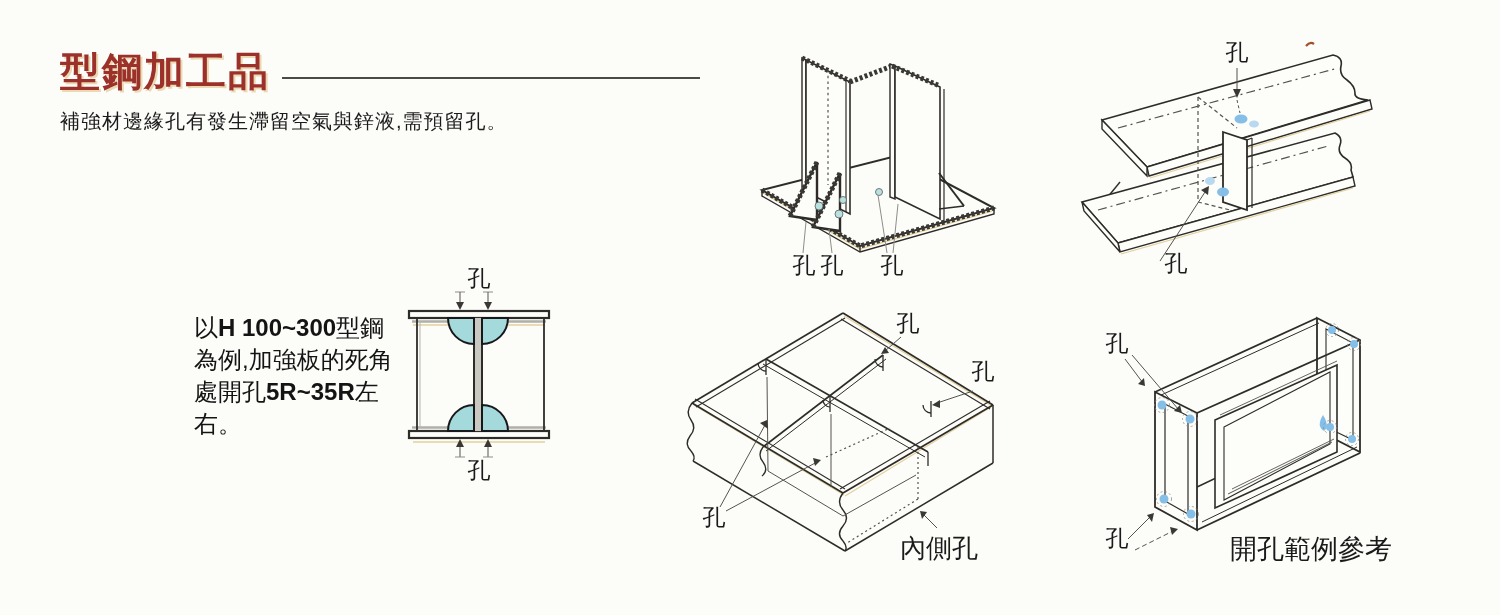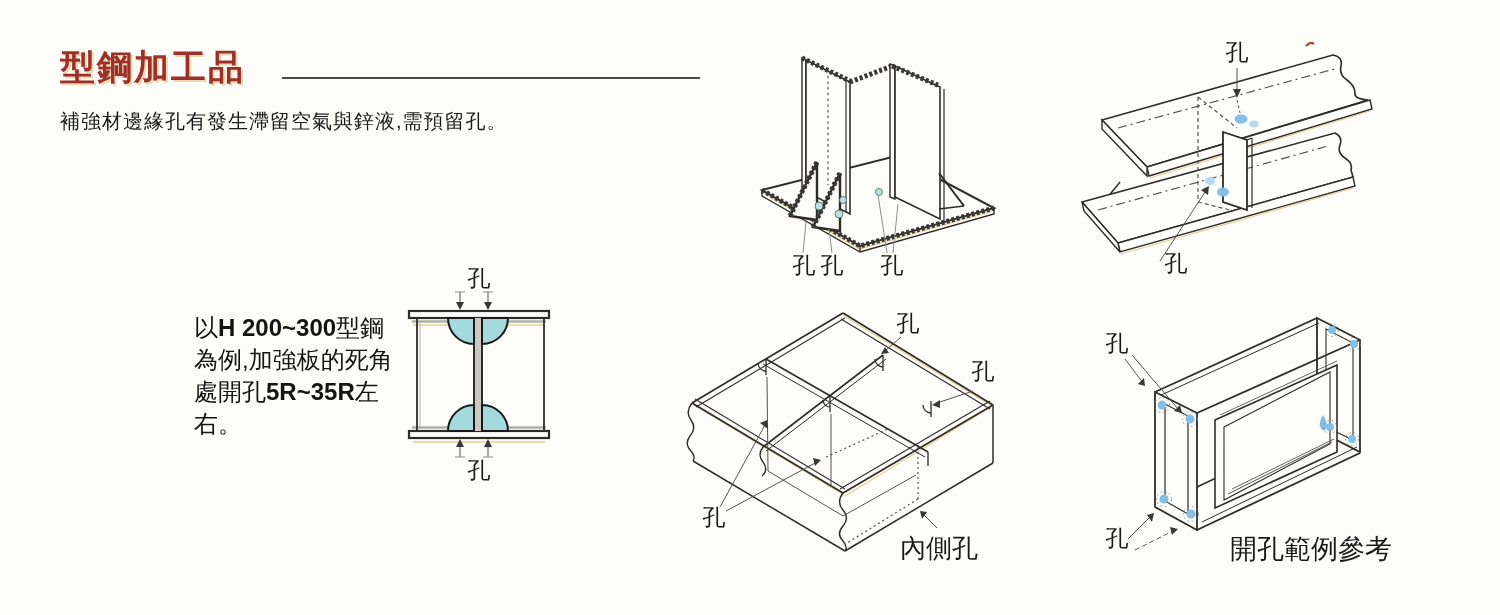"型鋼加工品" #title { font-size: 35px -> 40px }
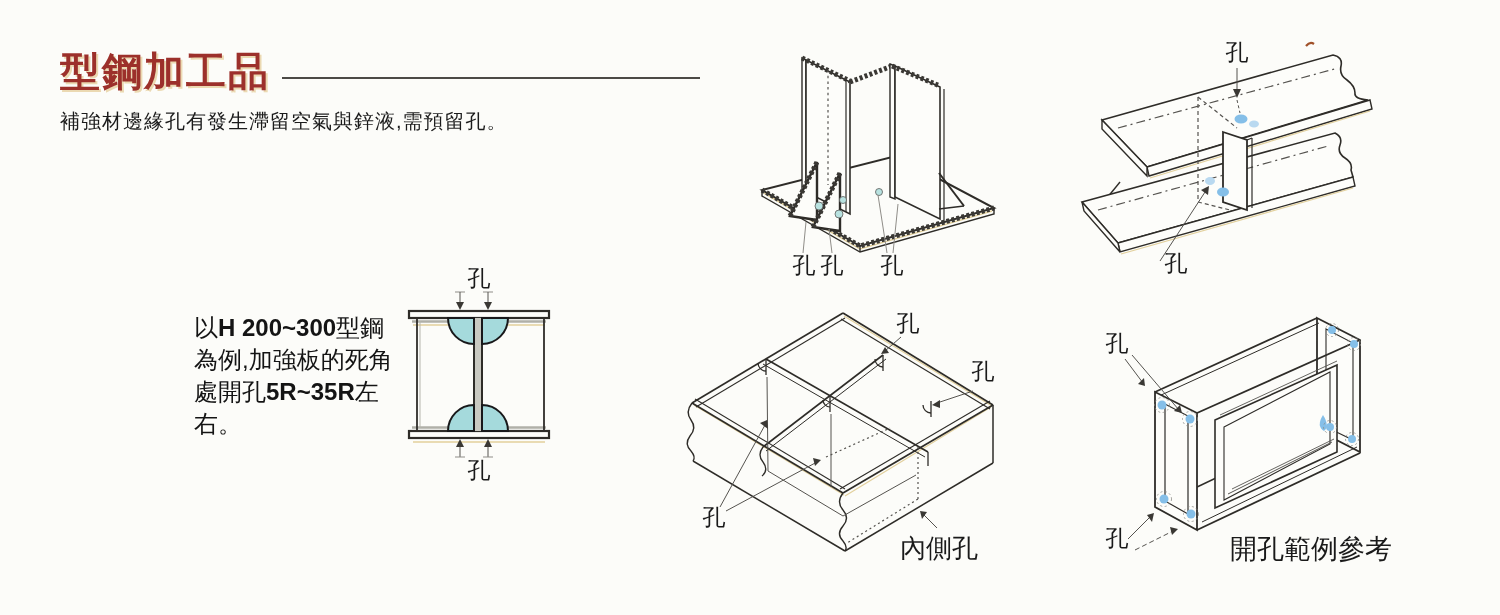"H 200~300" b { text: 200 -> 100 }
